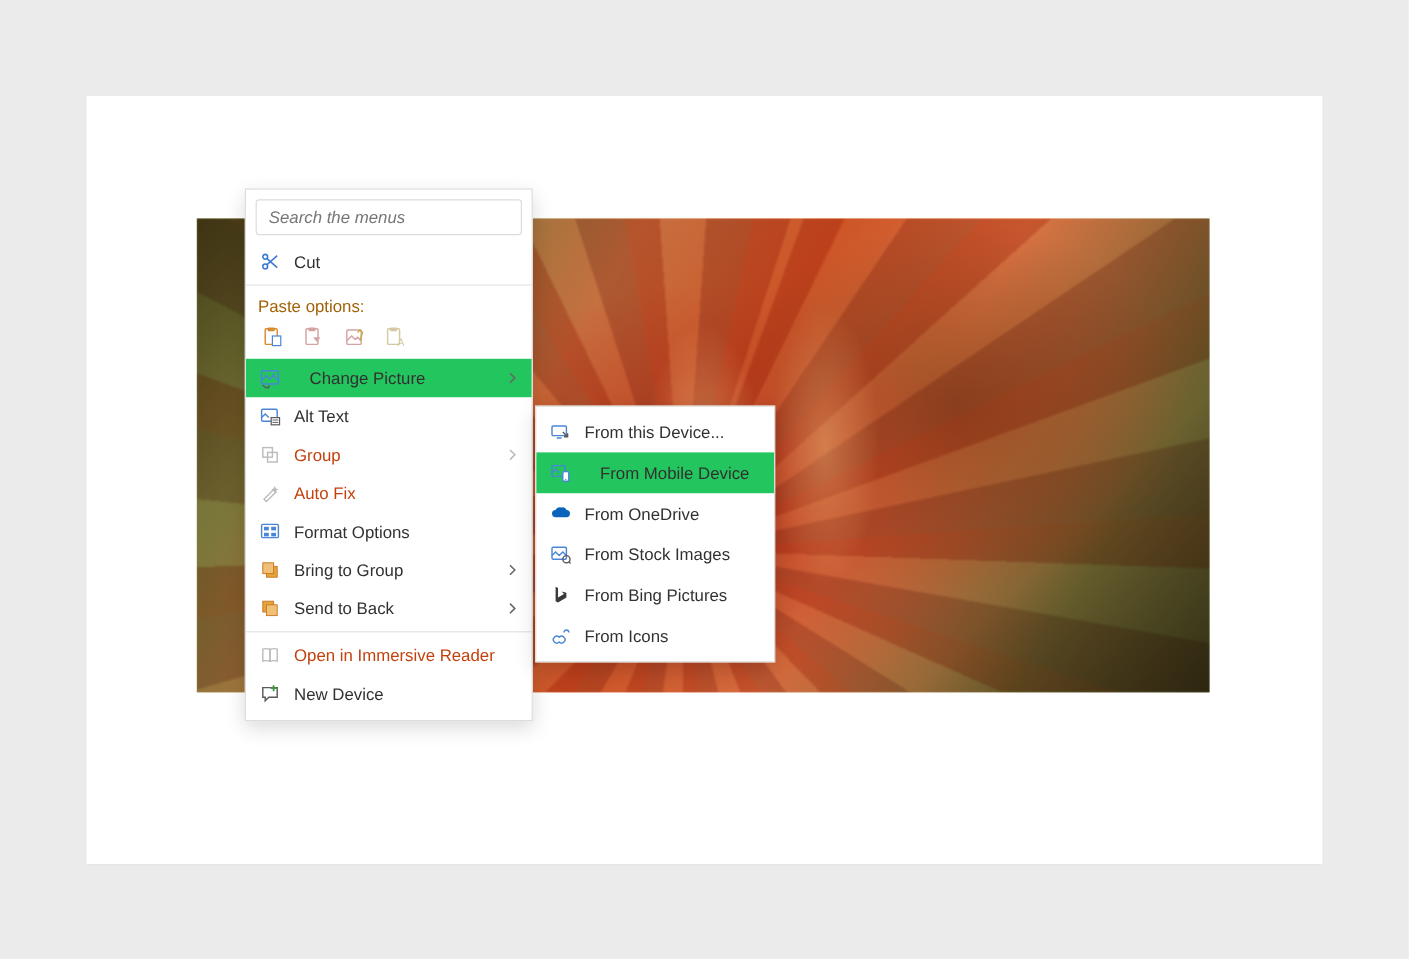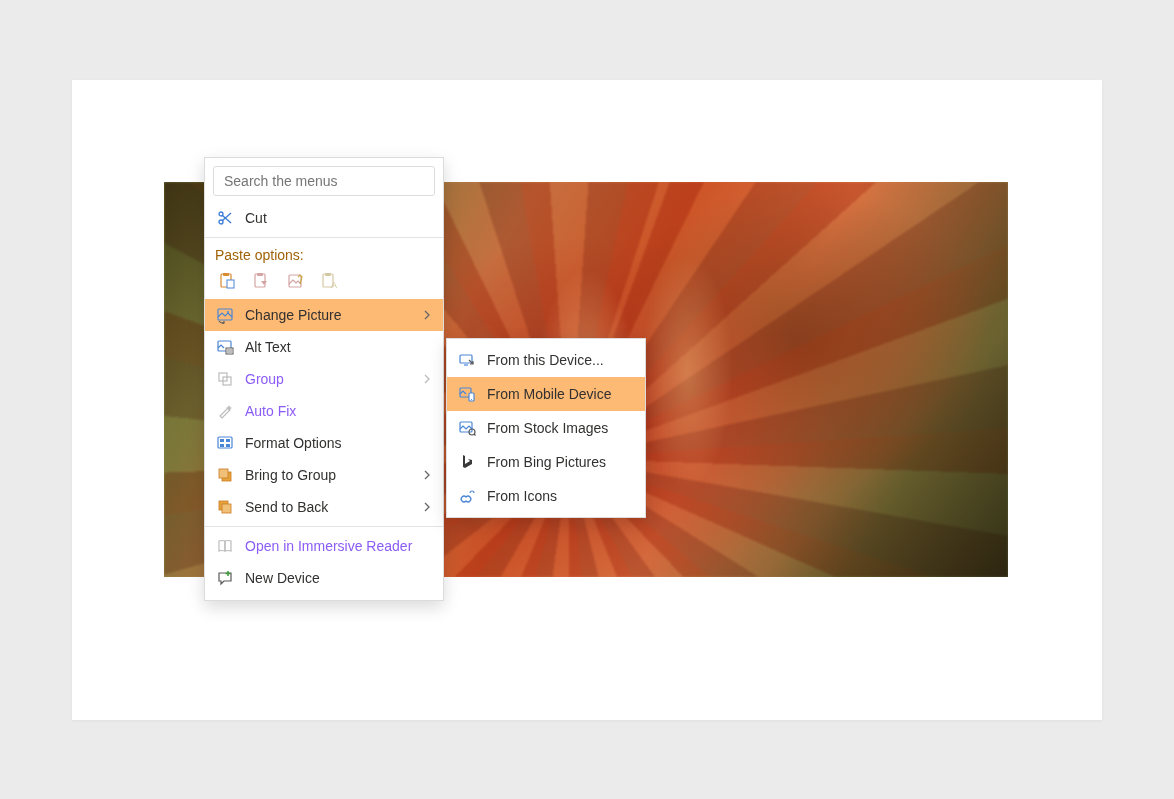"Search the menus" .search-box { font-style: none -> italic }
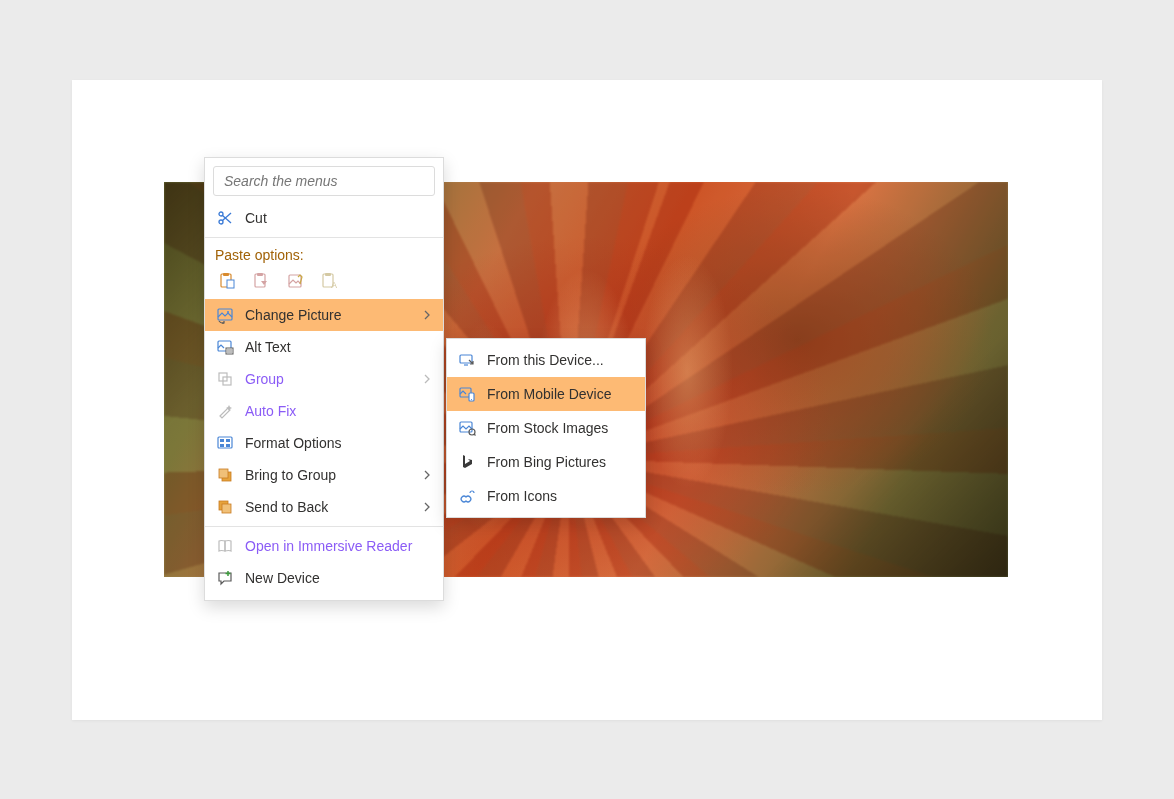"Change Picture" .menu-item.highlighted { background: #fdba74 -> #22c55e; gap: none -> 13px }
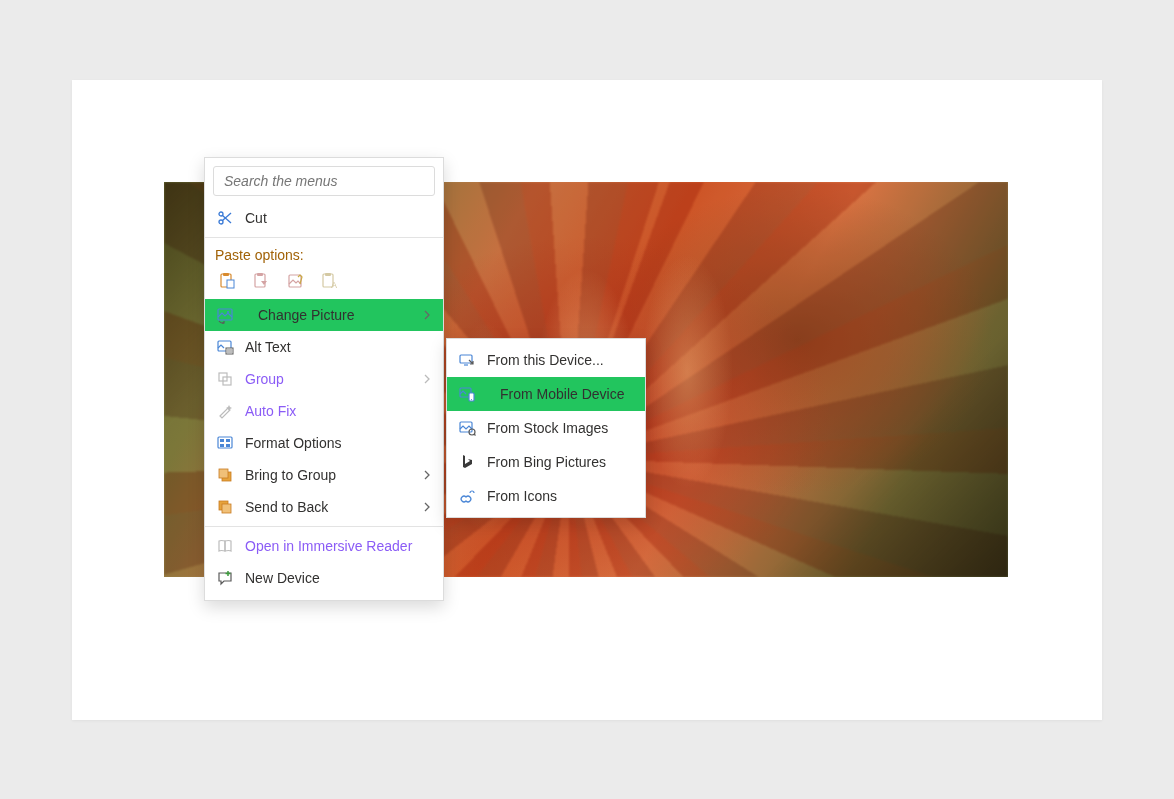"Group" .menu-item.disabled { color: #8b5cf6 -> #c2410c }
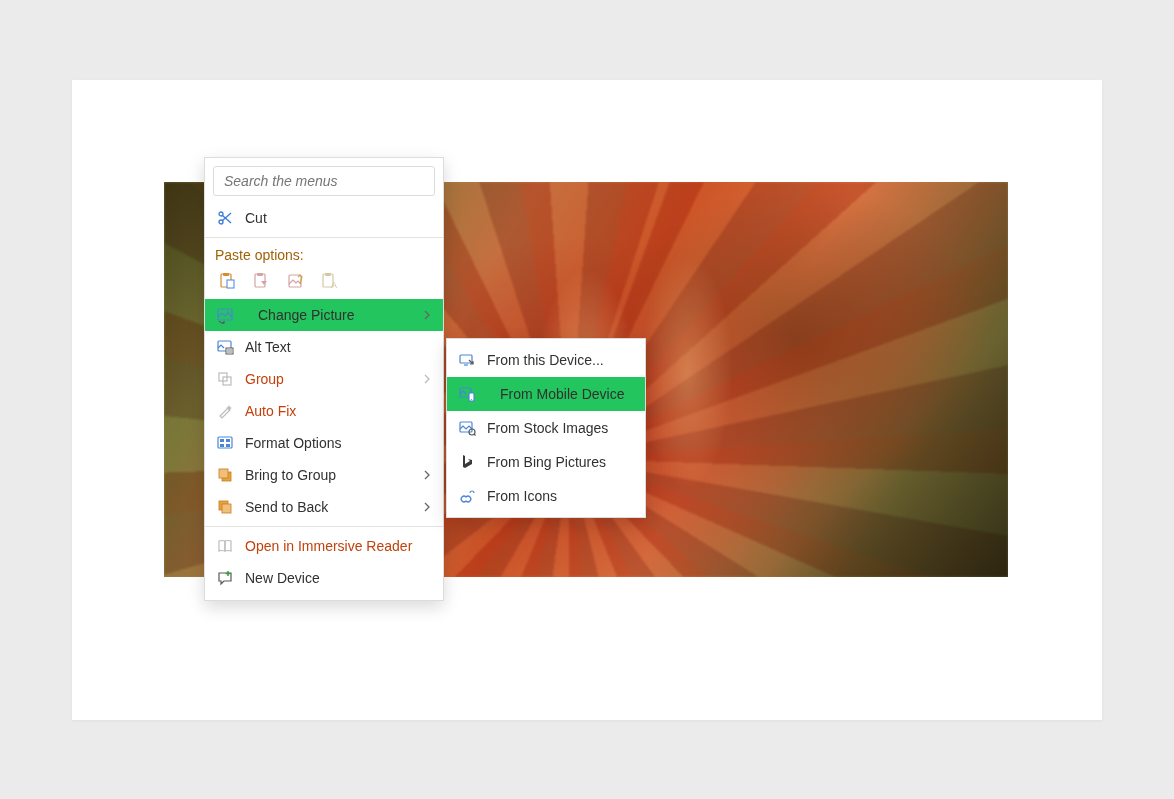"From OneDrive" div.menu-item { html: none -> <div> <span> <svg> <path></path> </svg> </span> <span>From OneDrive</span> </div> }
